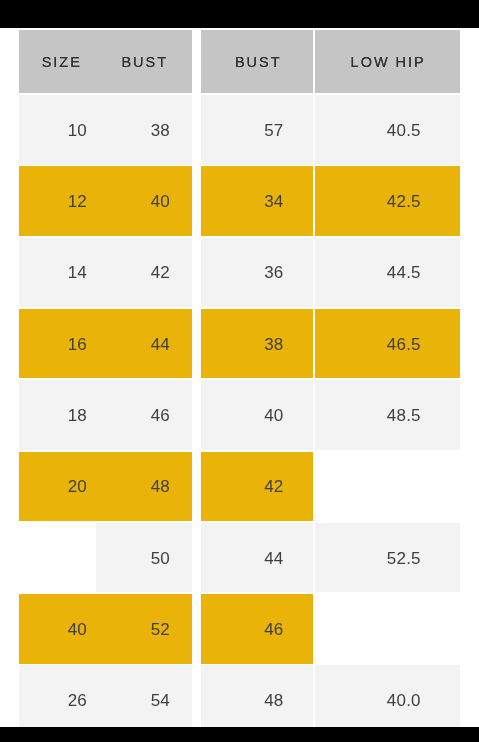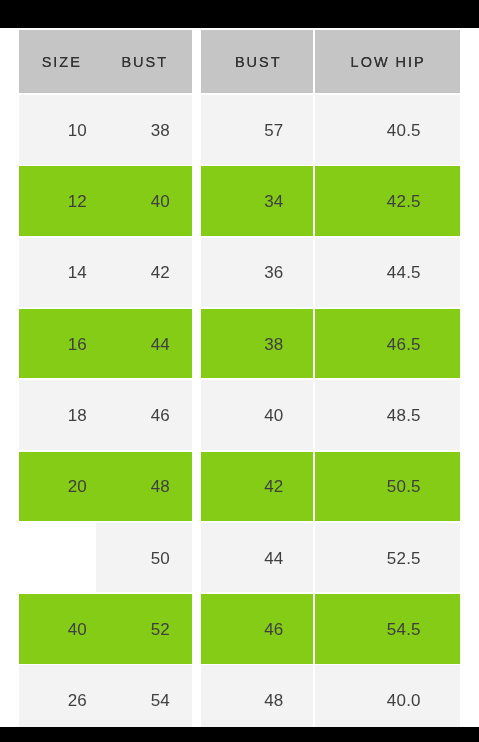"12" .data-row.even .cell { background: #84cc16 -> #eab308 }
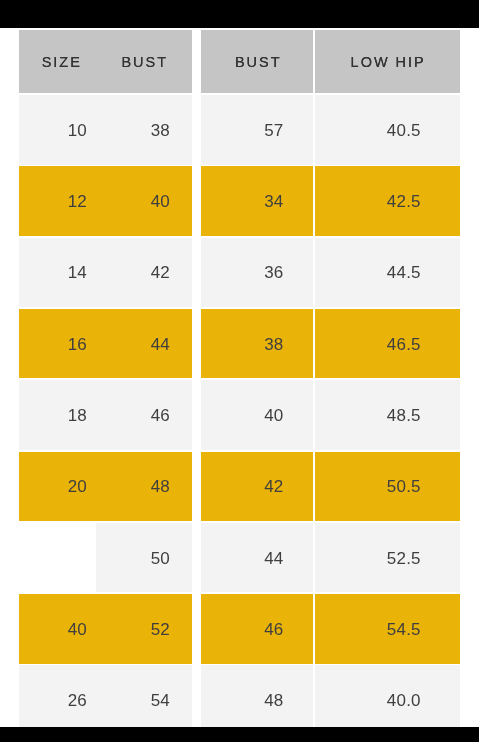"50.5" div.cell { html: <div> <span>50.5</span> </div> -> none }
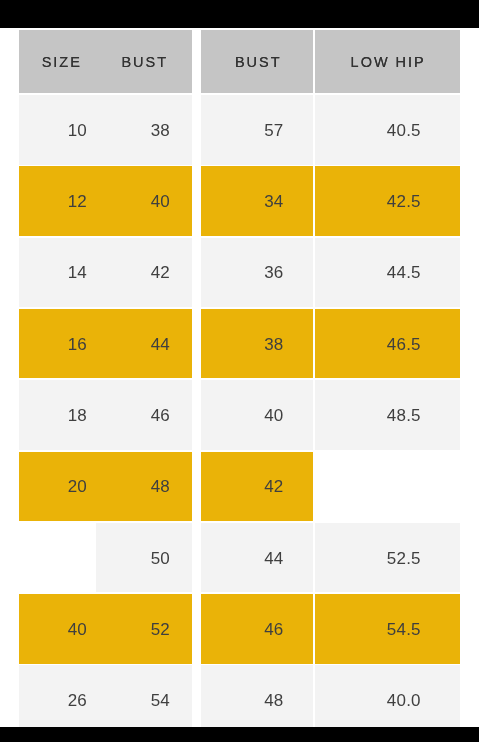"54.5" div.cell { html: <div> <span>54.5</span> </div> -> none }
